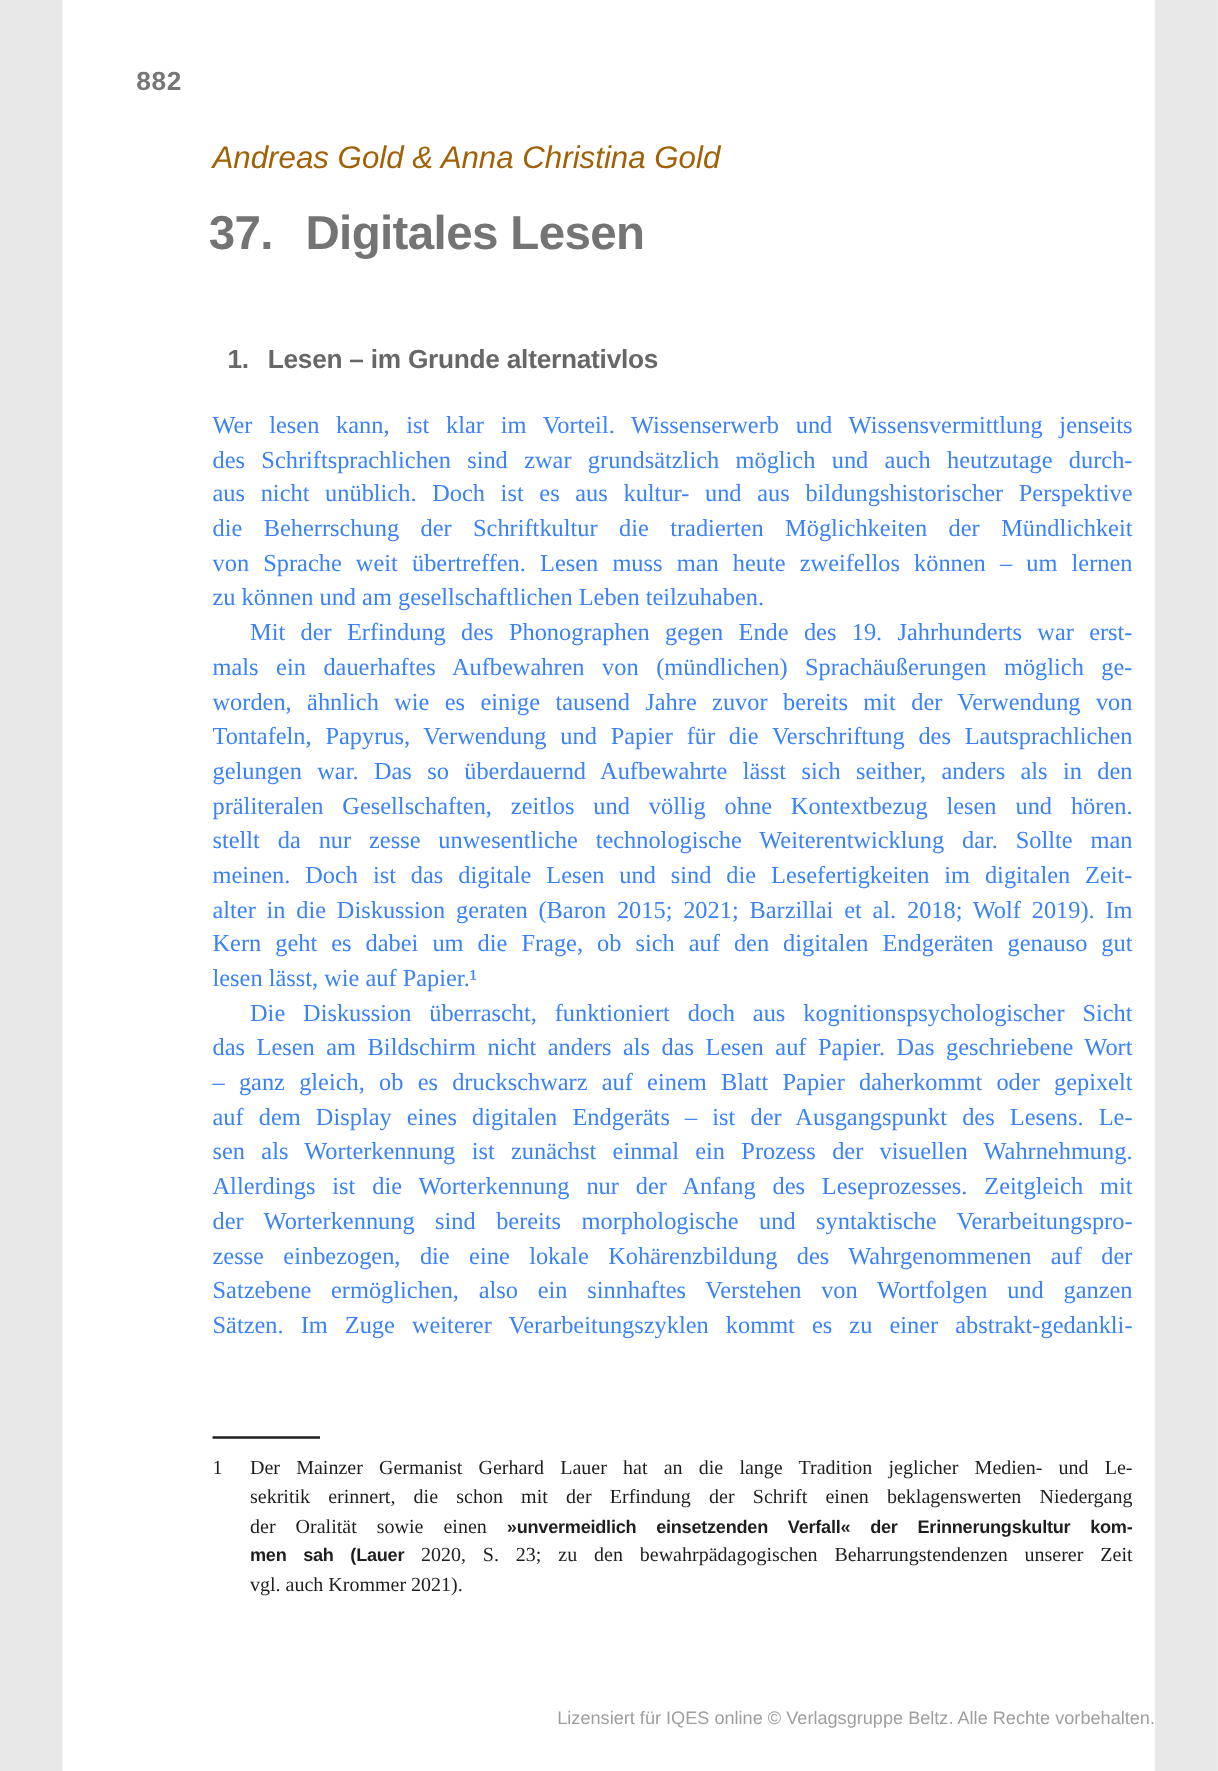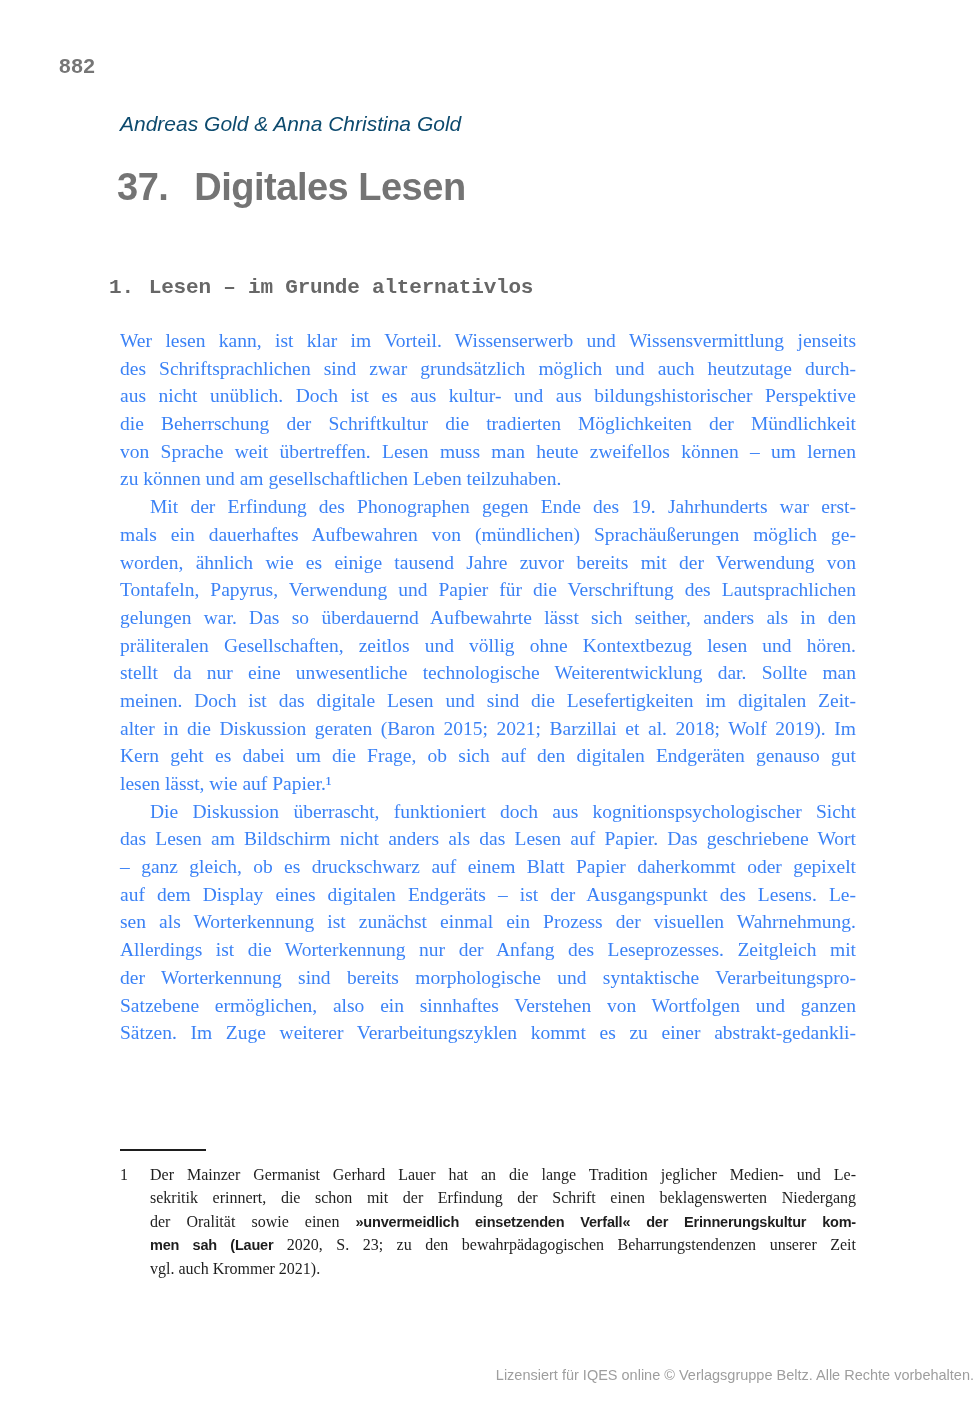"882" .page { width: 974px -> 874px }
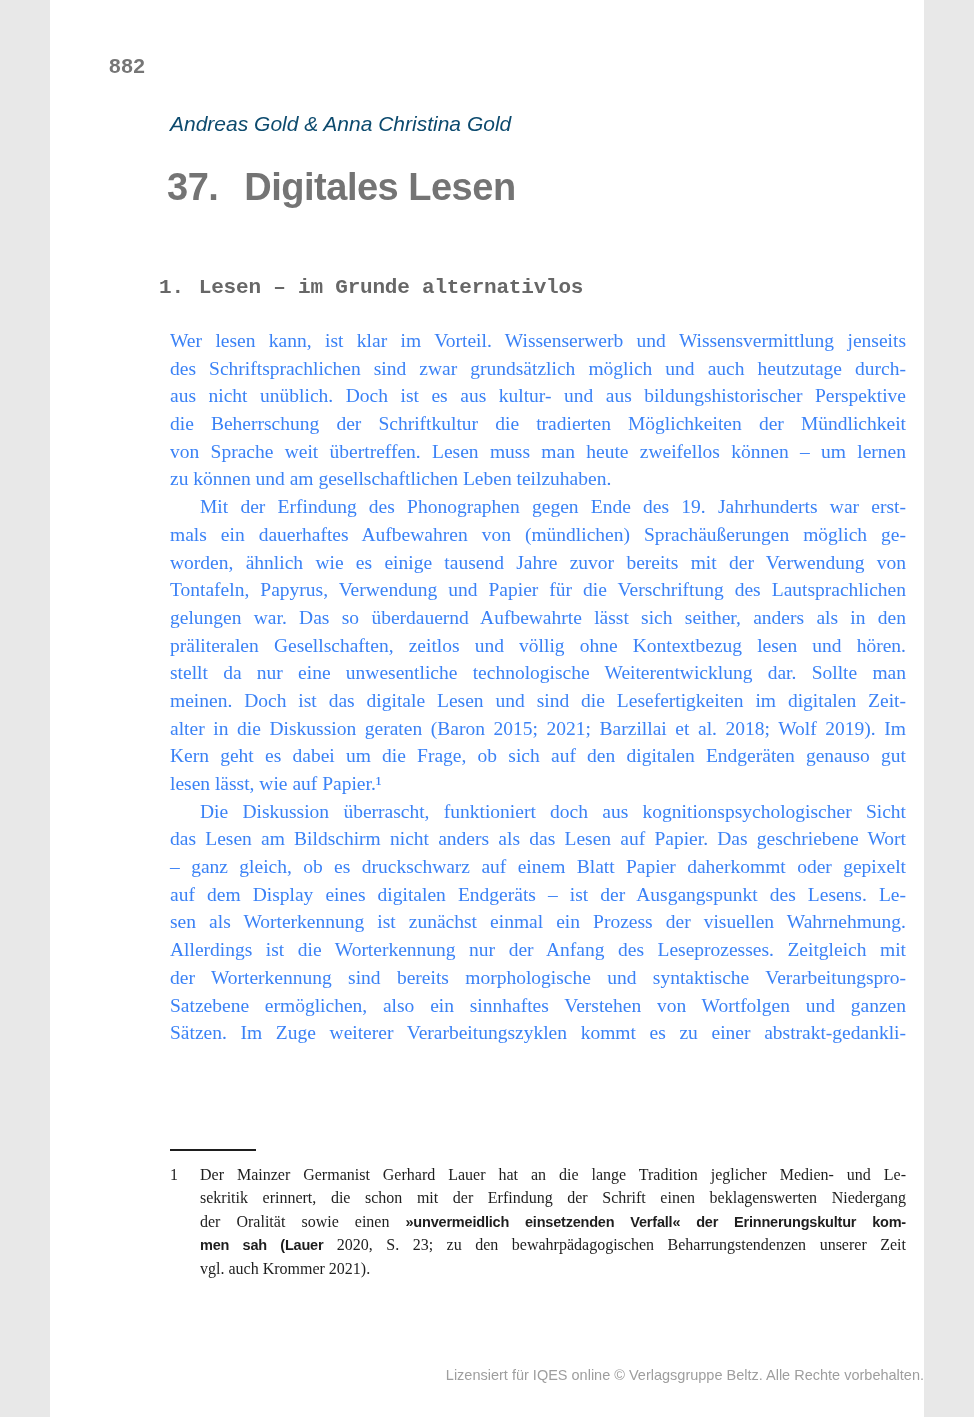"Andreas Gold & Anna Christina" .authors { color: #0c4a6e -> #a16207; font-size: 21px -> 25px }
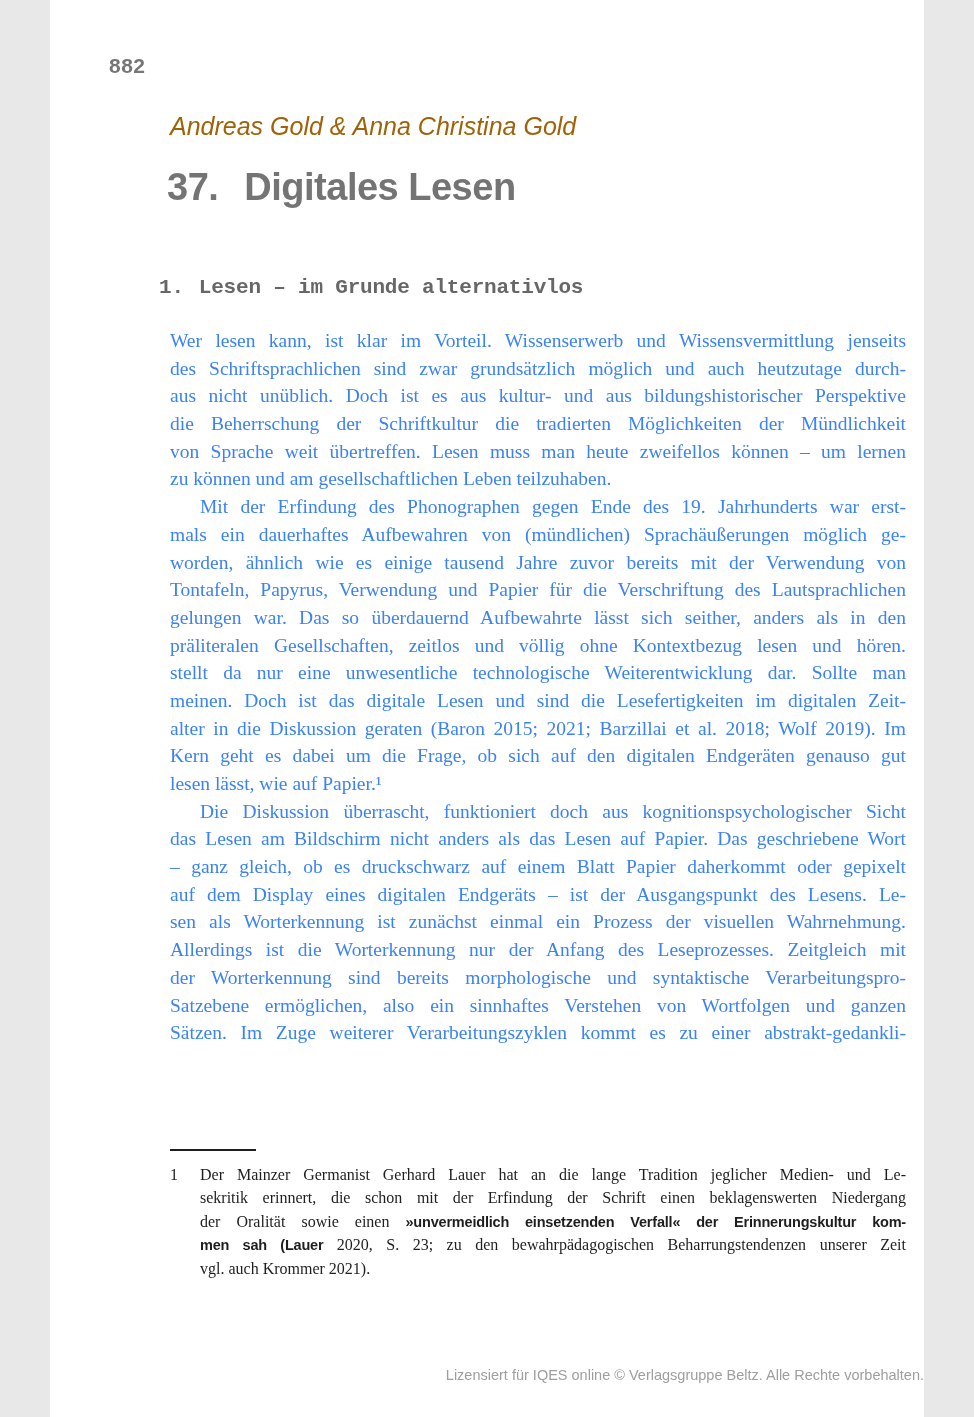"1. Lesen – im Grunde" .section-heading { font-family: Liberation Mono, monospace -> Liberation Sans, sans-serif; left: 109px -> 132px }
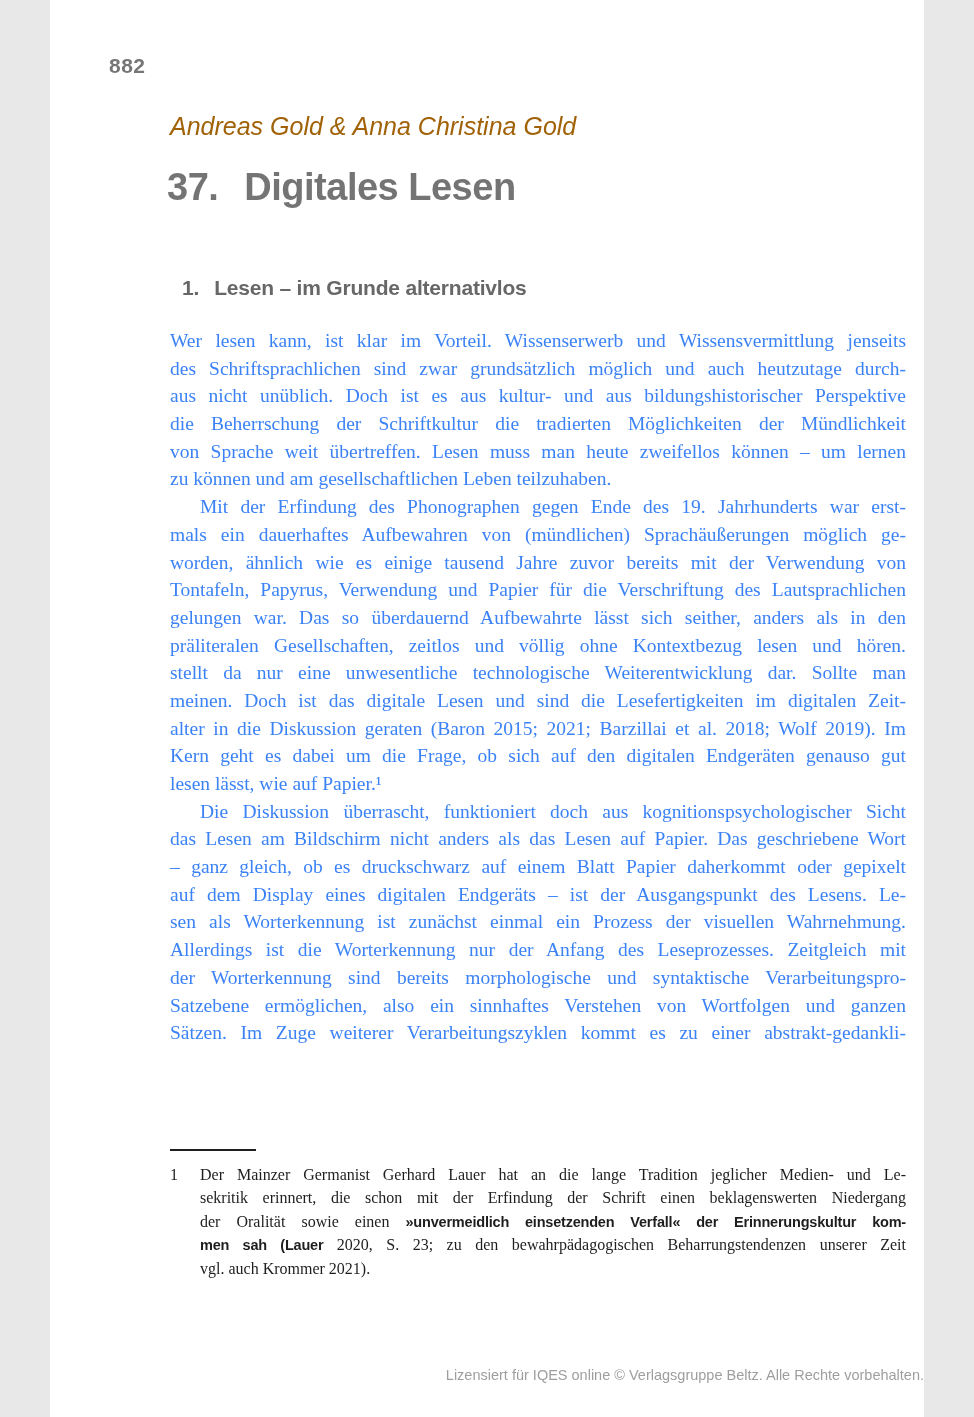"stellt da nur eine unwesentliche" div.bline { text: eine -> zesse }
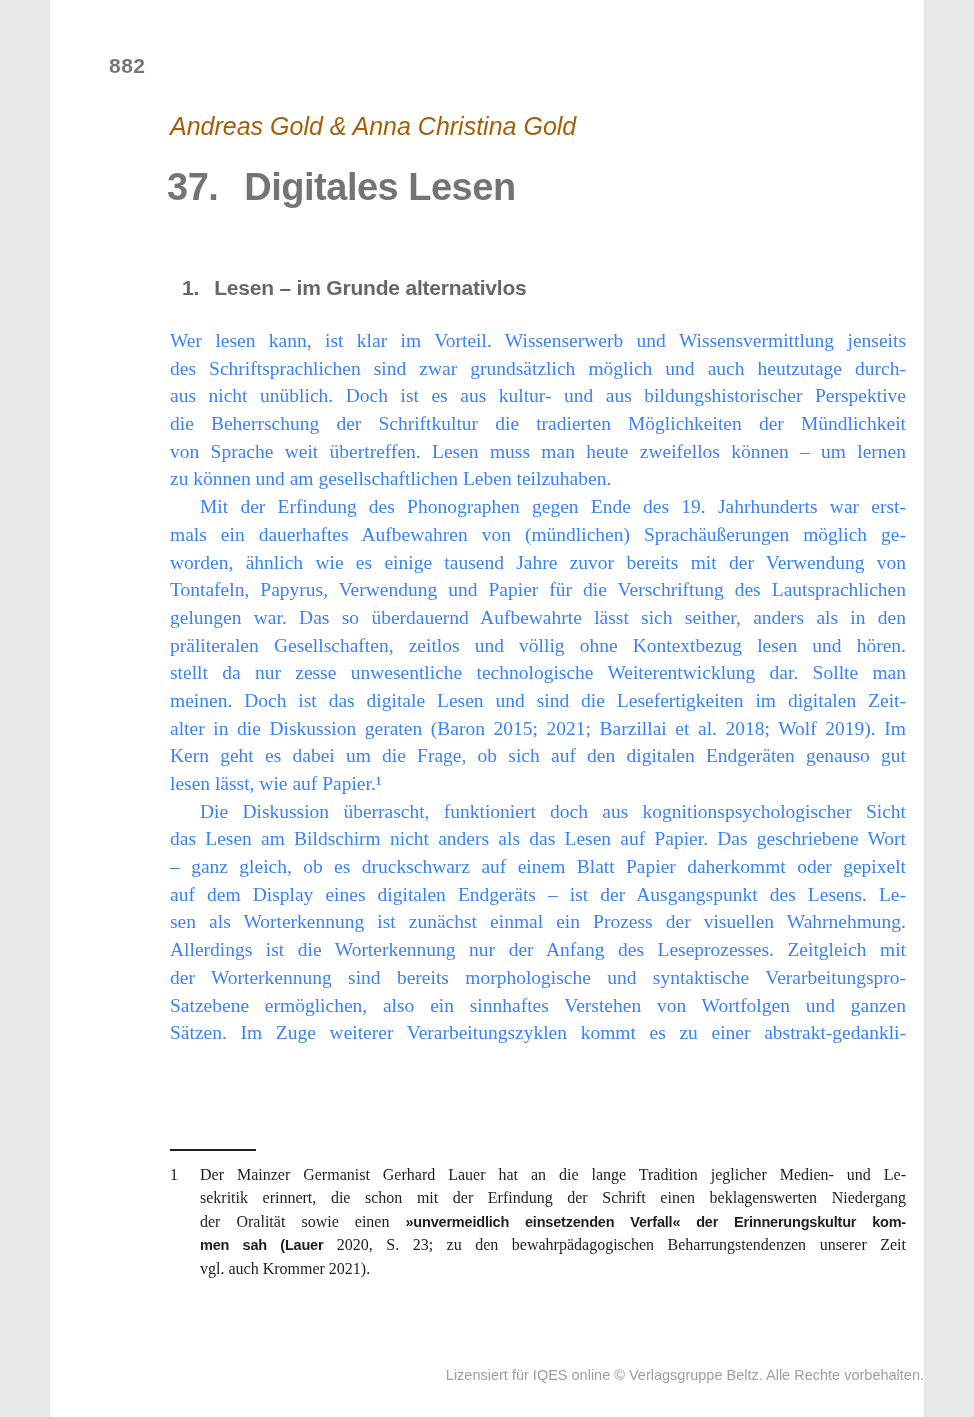"zesse einbezogen, die eine lokale" div.bline { html: none -> <div>zesse einbezogen, die eine lokale Kohärenzbildung des Wahrgenommenen auf der</div> }
